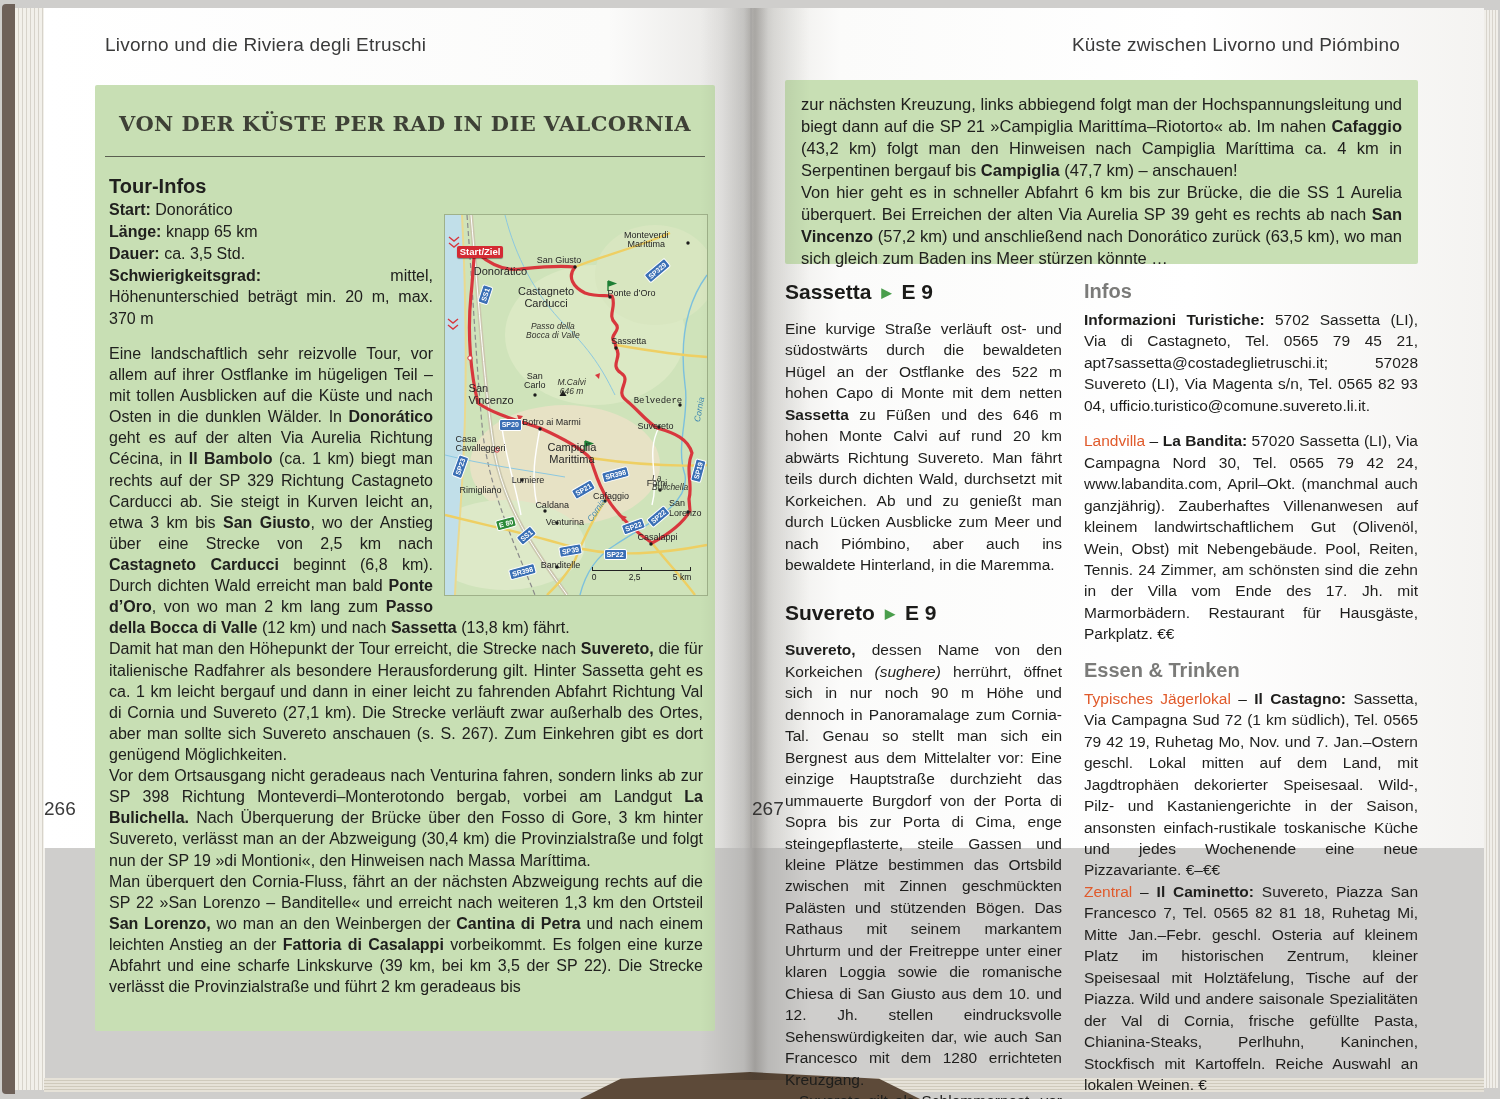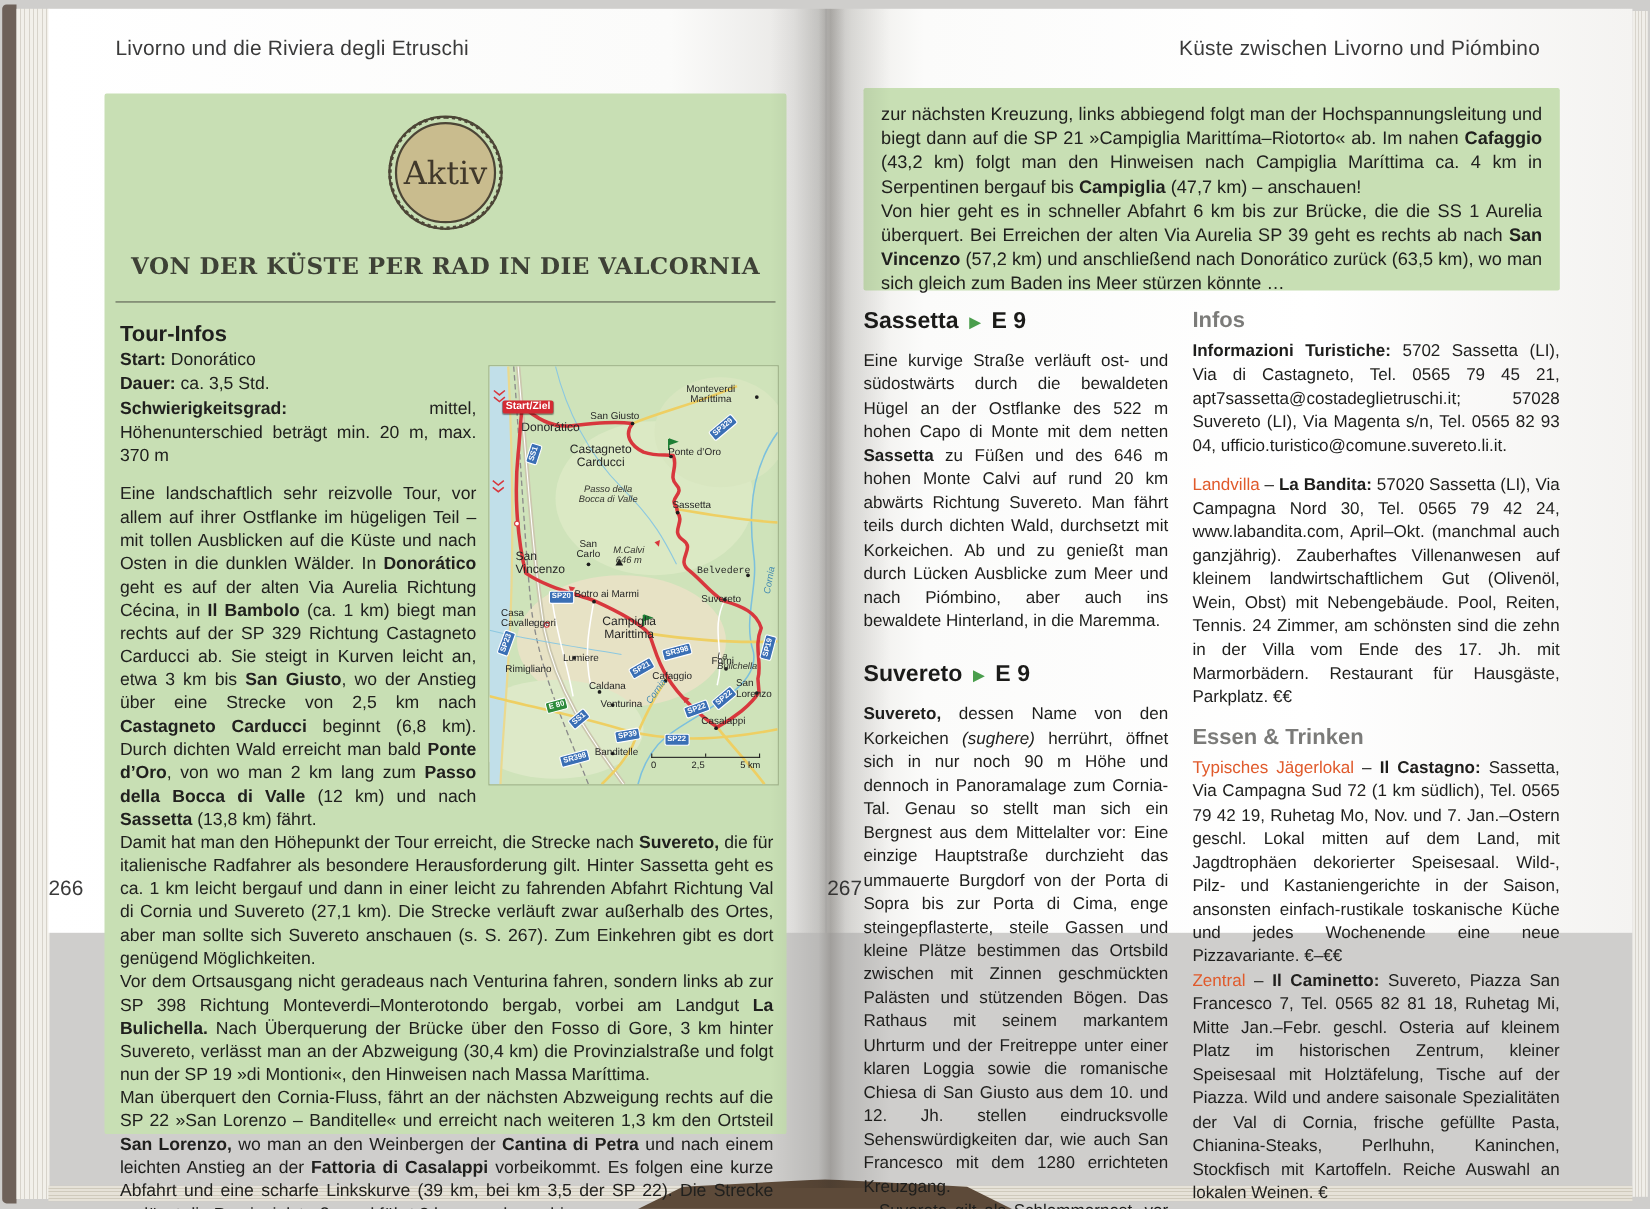"Aktiv" div.badge { html: <div> <span>Aktiv</span> </div> -> none }
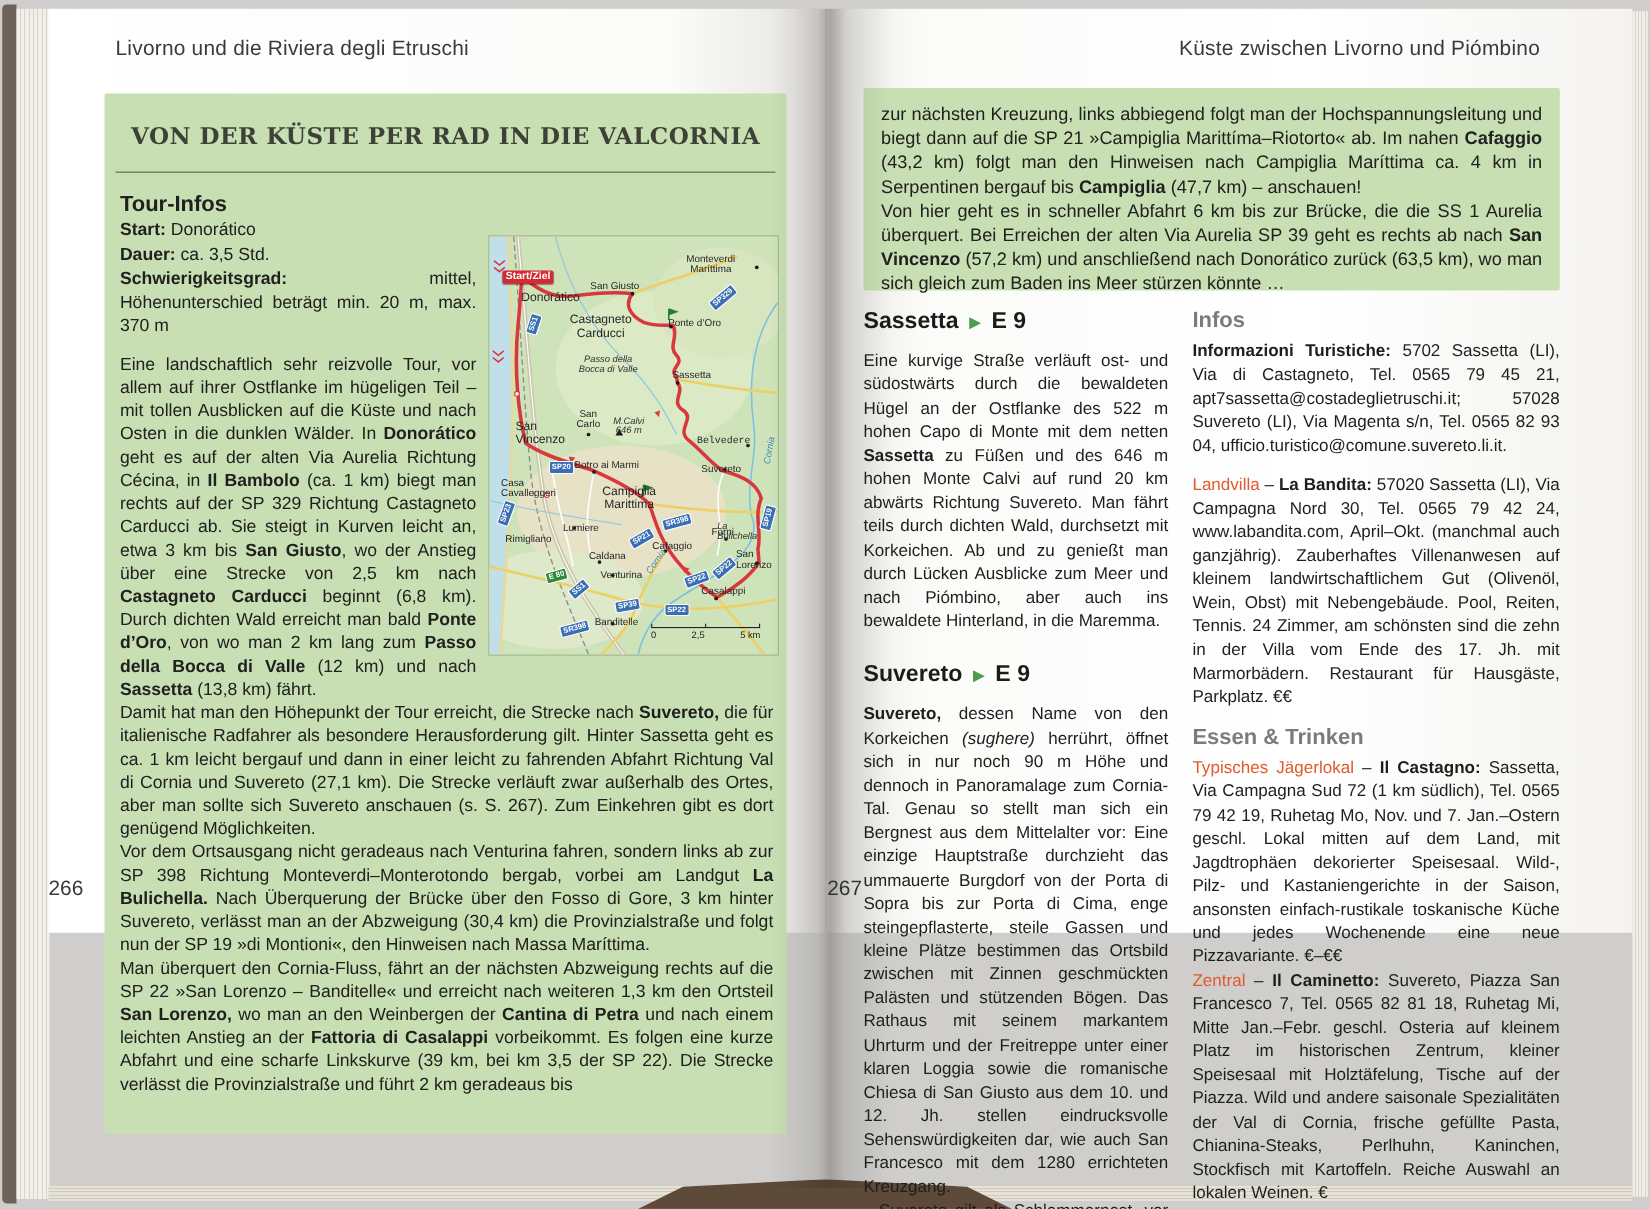"Länge: knapp 65 km" p.ti-line { html: none -> <p><b>Länge:</b> knapp 65 km</p> }
